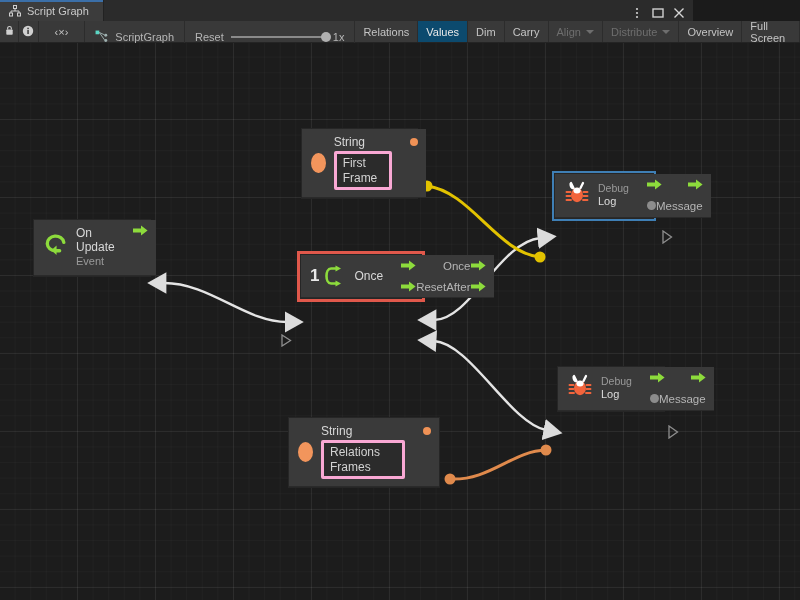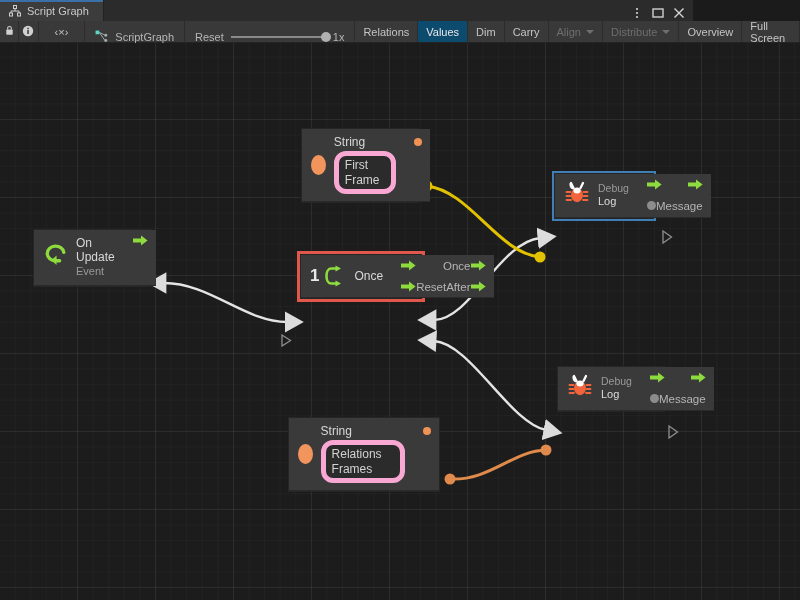"First Frame" .valfield { border: 5px solid #f9a8d4 -> 3px solid #f9a8d4; border-radius: 12px -> 2px }
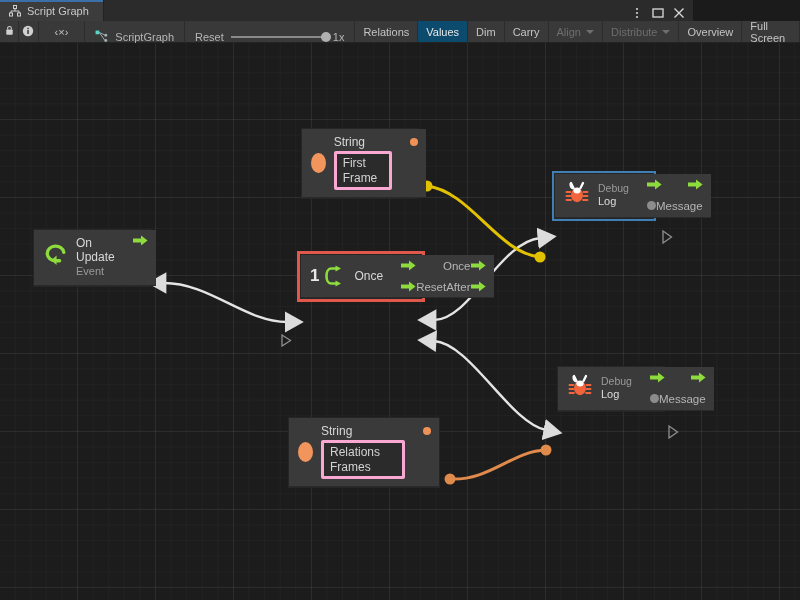"On Update" div.node { top: 186px -> 176px }
